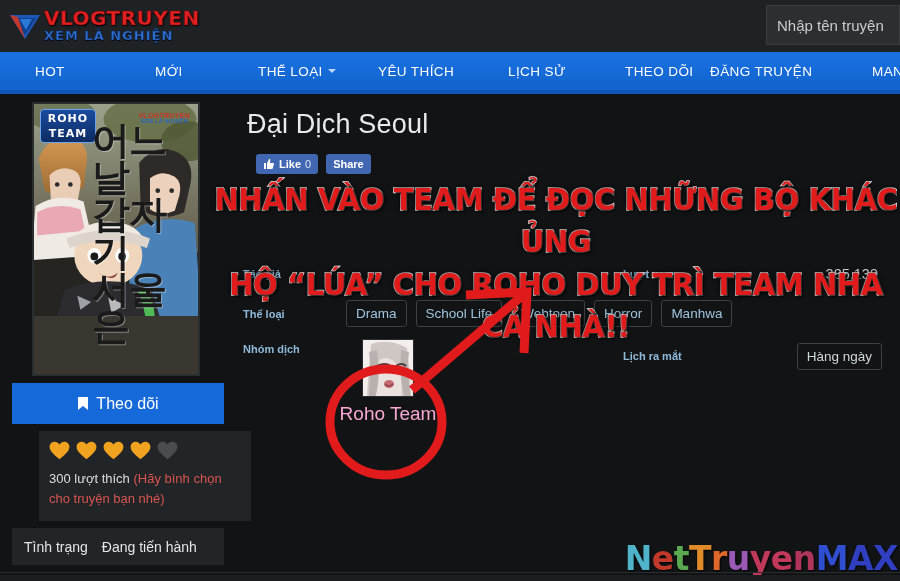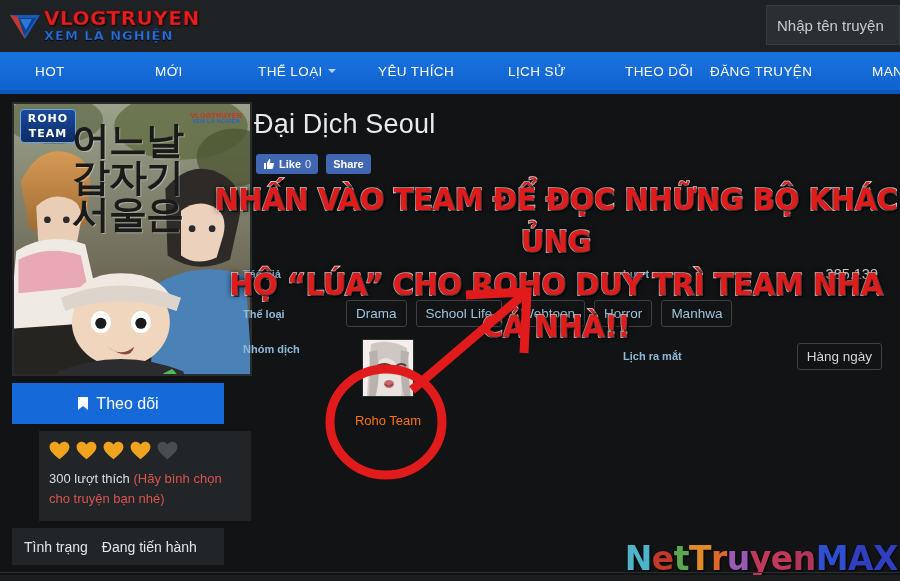"ROHO" .cover { margin-left: none -> 20px; width: 240px -> 168px }
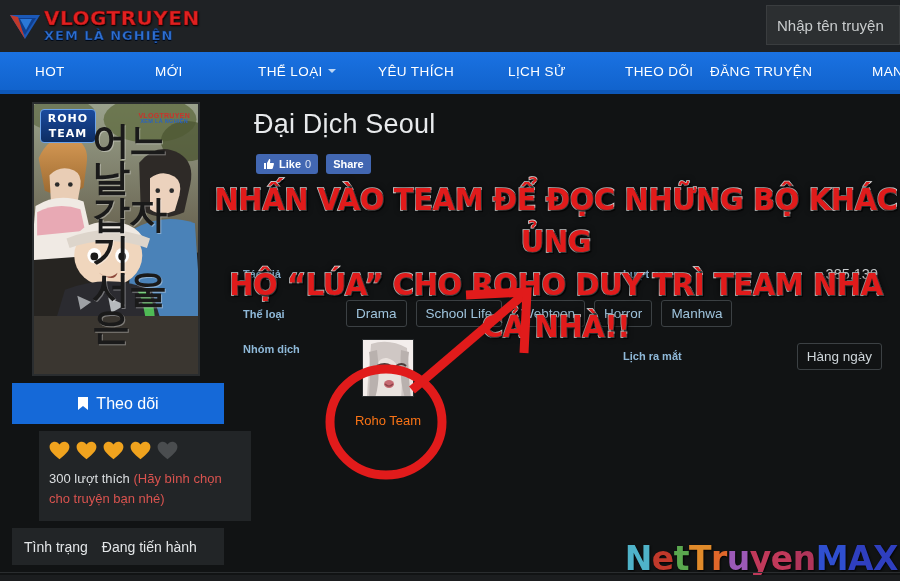"Đại Dịch Seoul" .title { margin: 8px 0 14px 11px -> 8px 0 14px 4px }
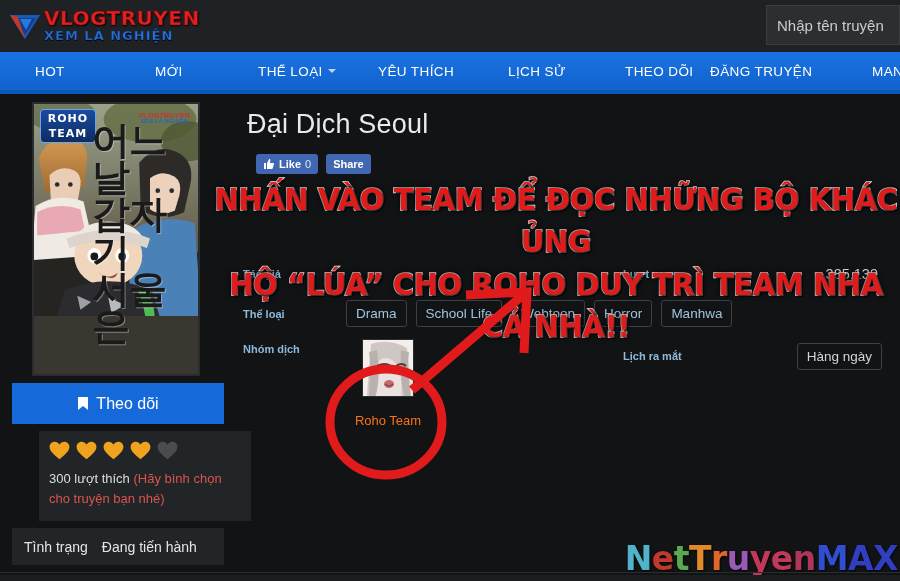"Roho Team" .team-name { color: #f97316 -> #f9a8d4; font-size: 13px -> 19px; margin-top: 16px -> 6px }
